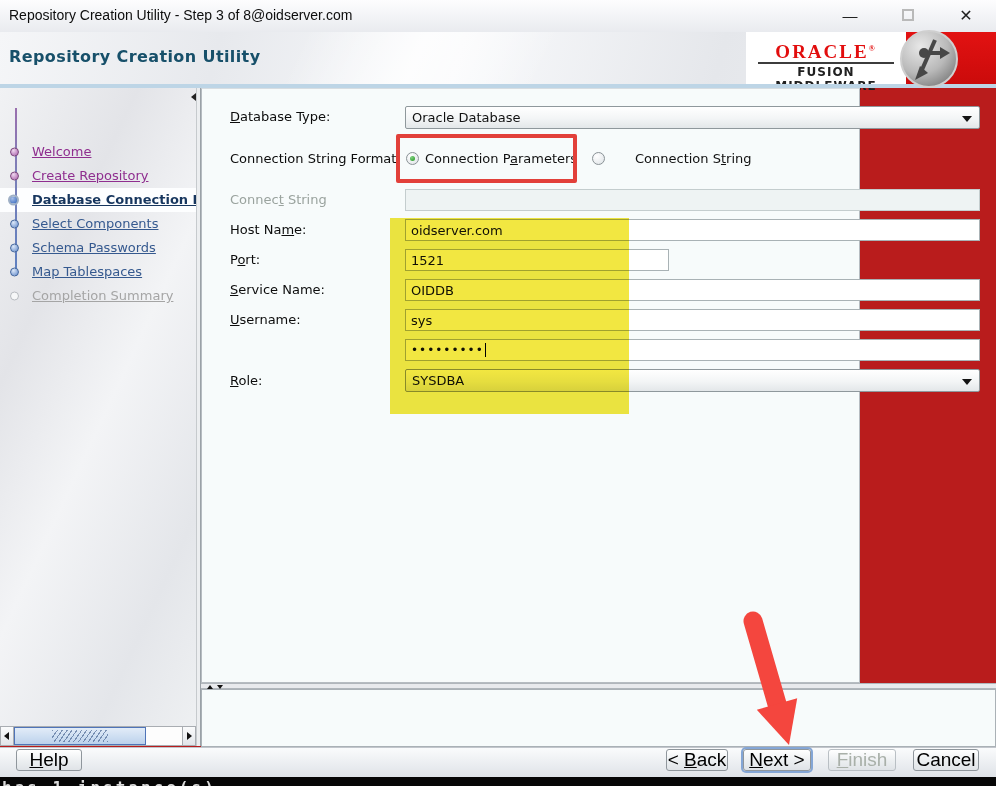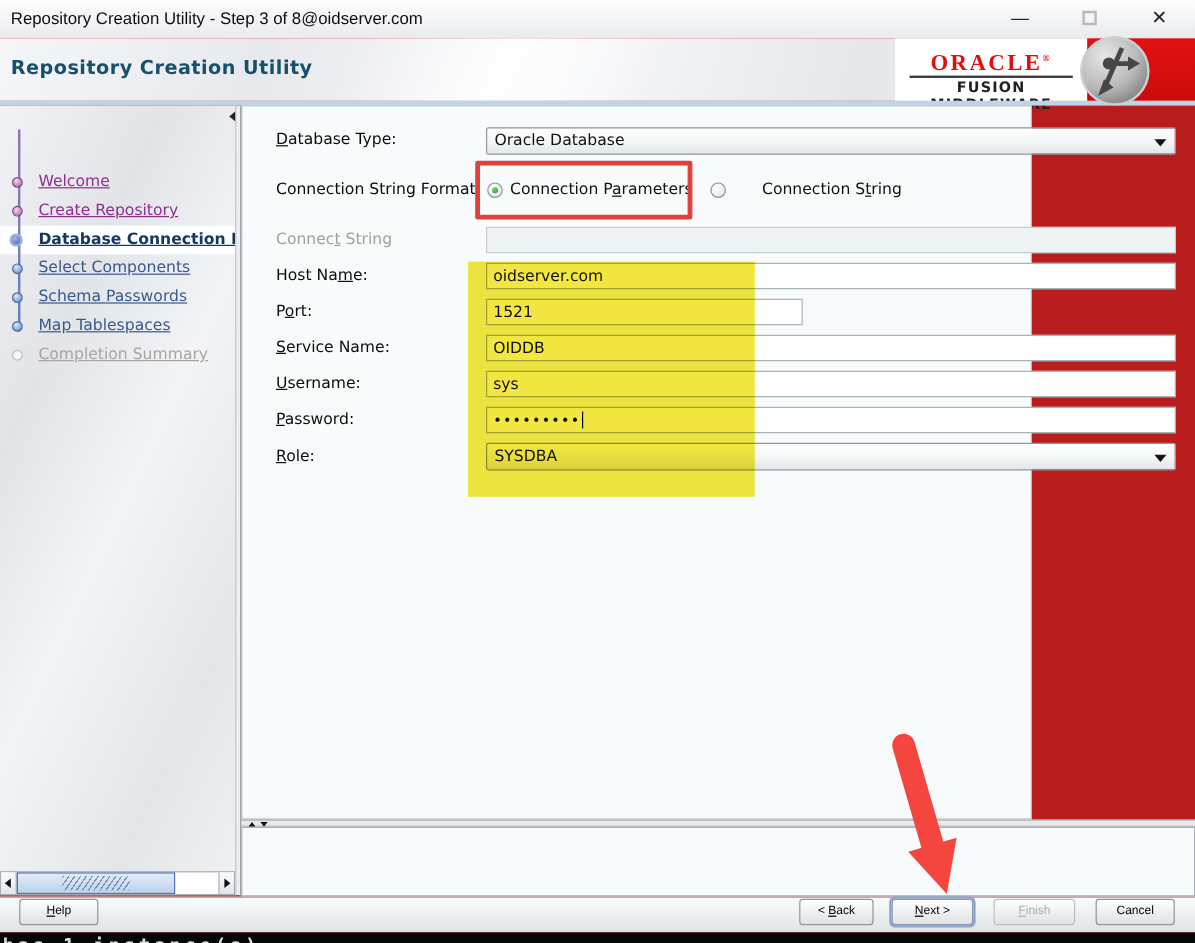"Password:" div.row-label { html: <div><span></span><span>P</span><span>assword:</span></div> -> none }
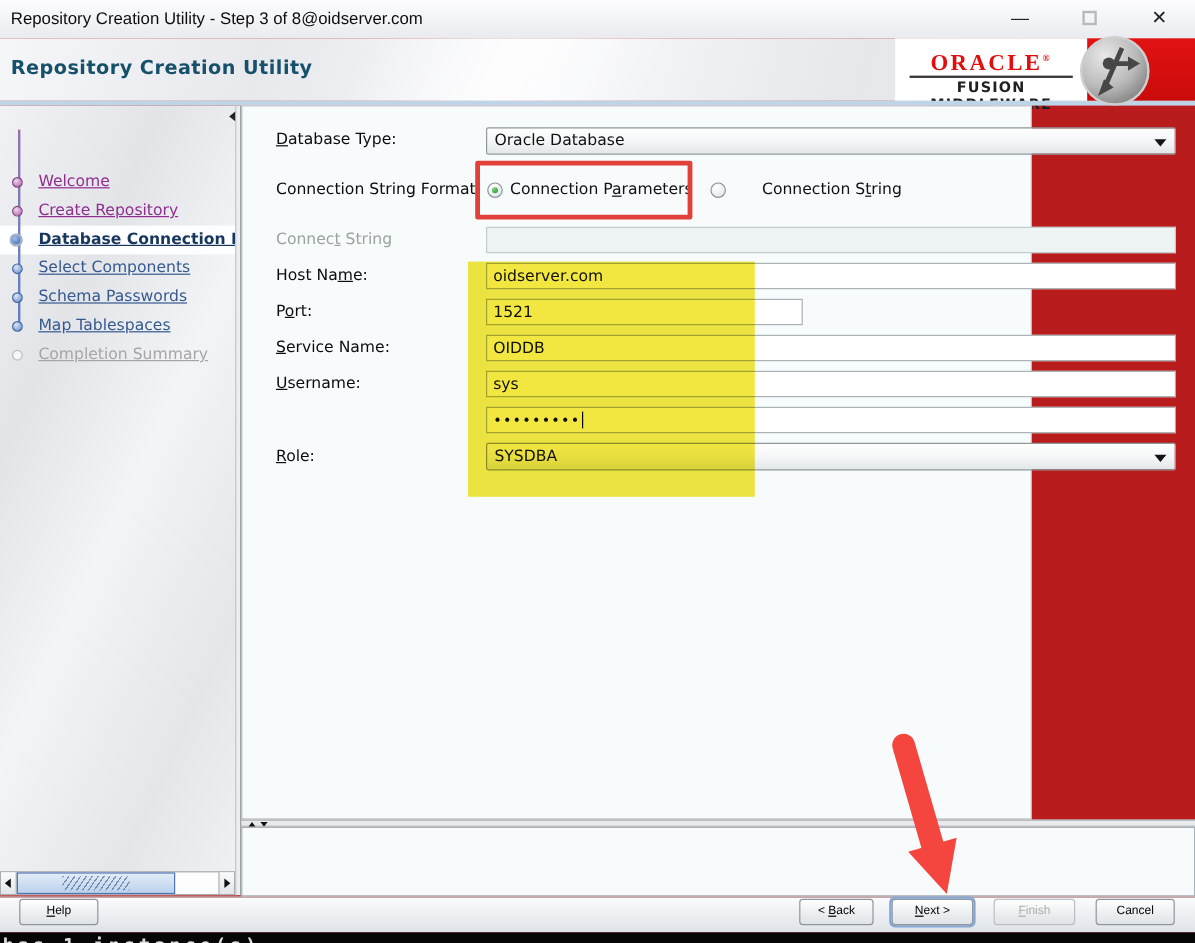"Help" .btn { font-size: 10px -> 19px }
